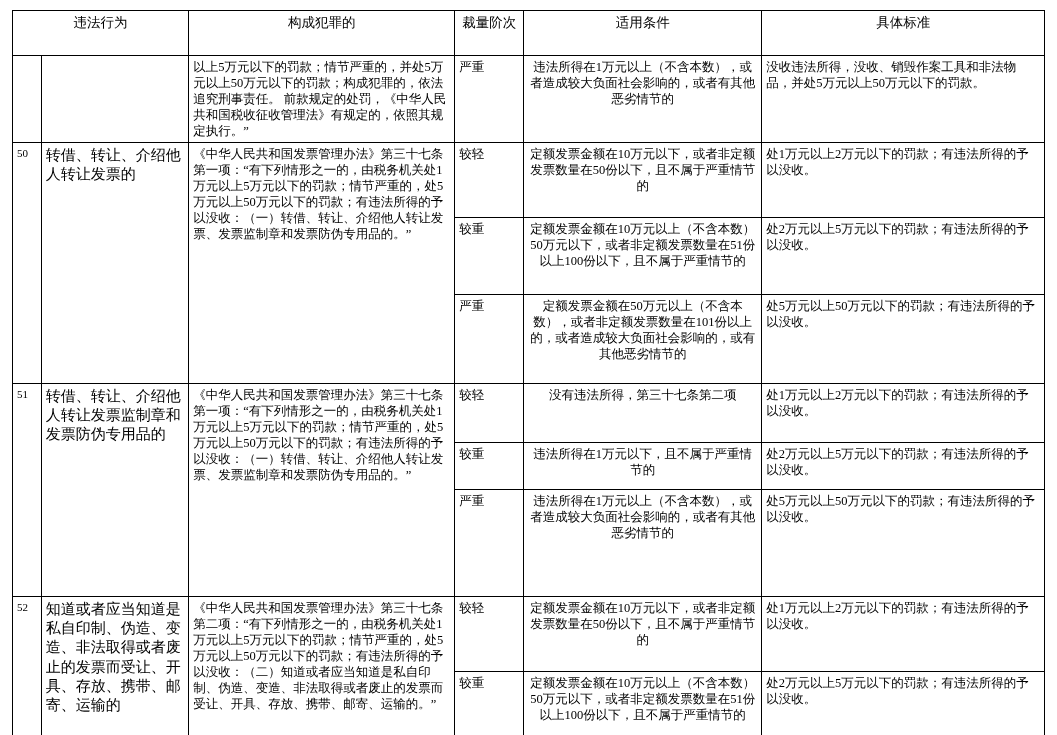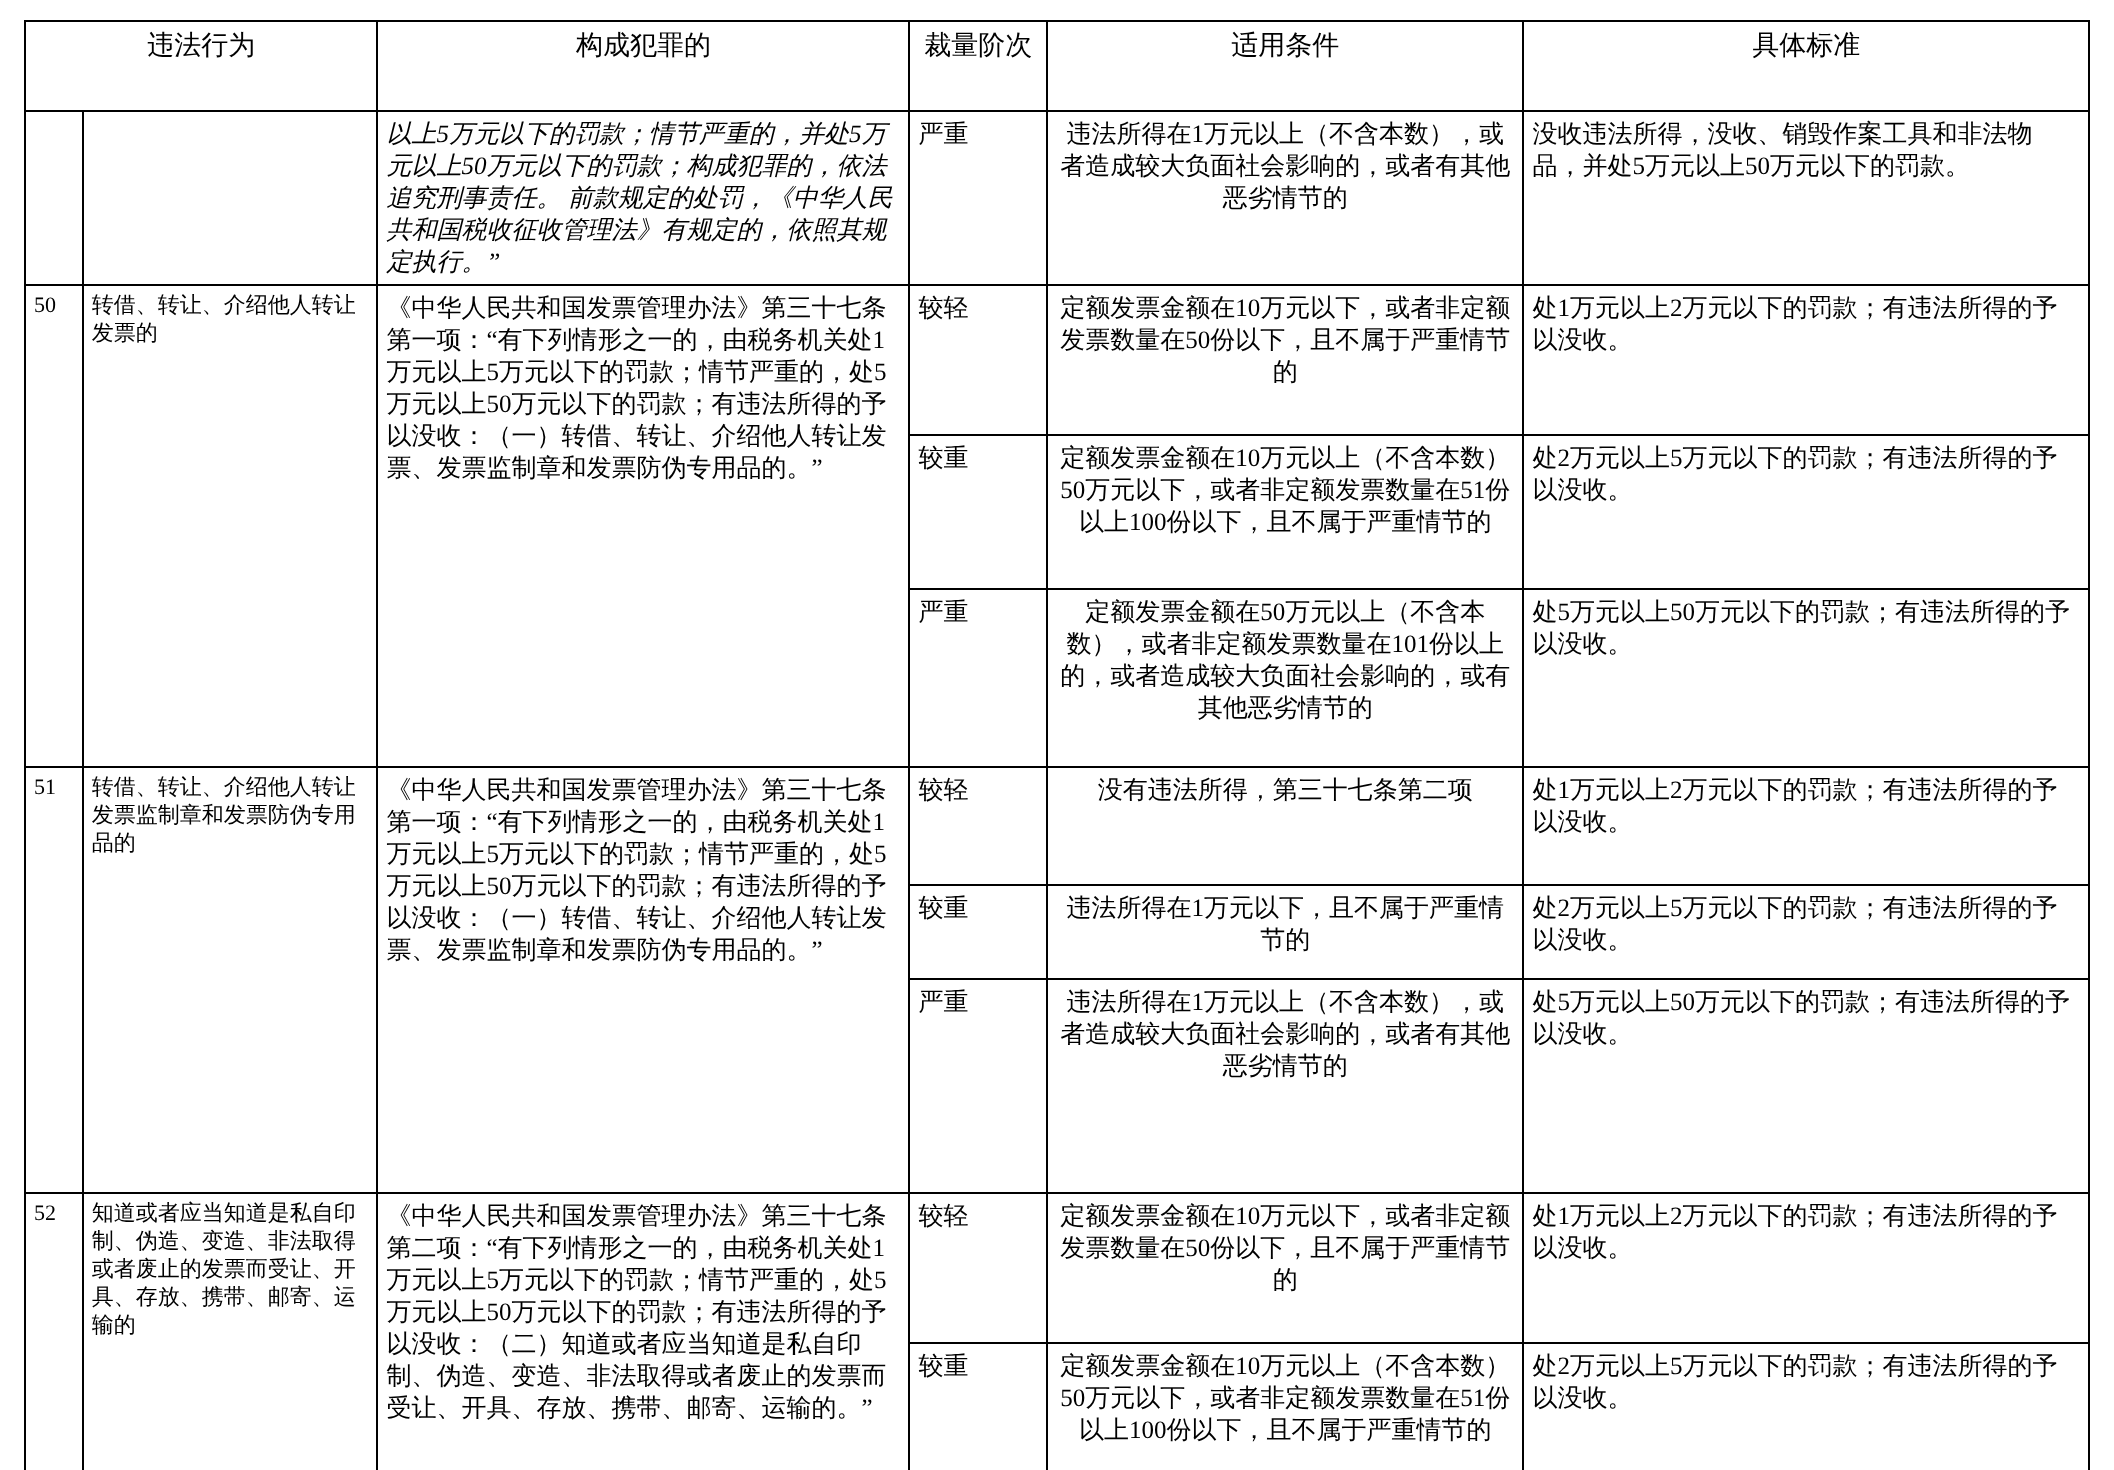"以上5万元以下的罚款；情节严重的，并处5万元以上50万元以下的罚款；构成犯罪的，" td.cell-basis { font-style: italic -> none }
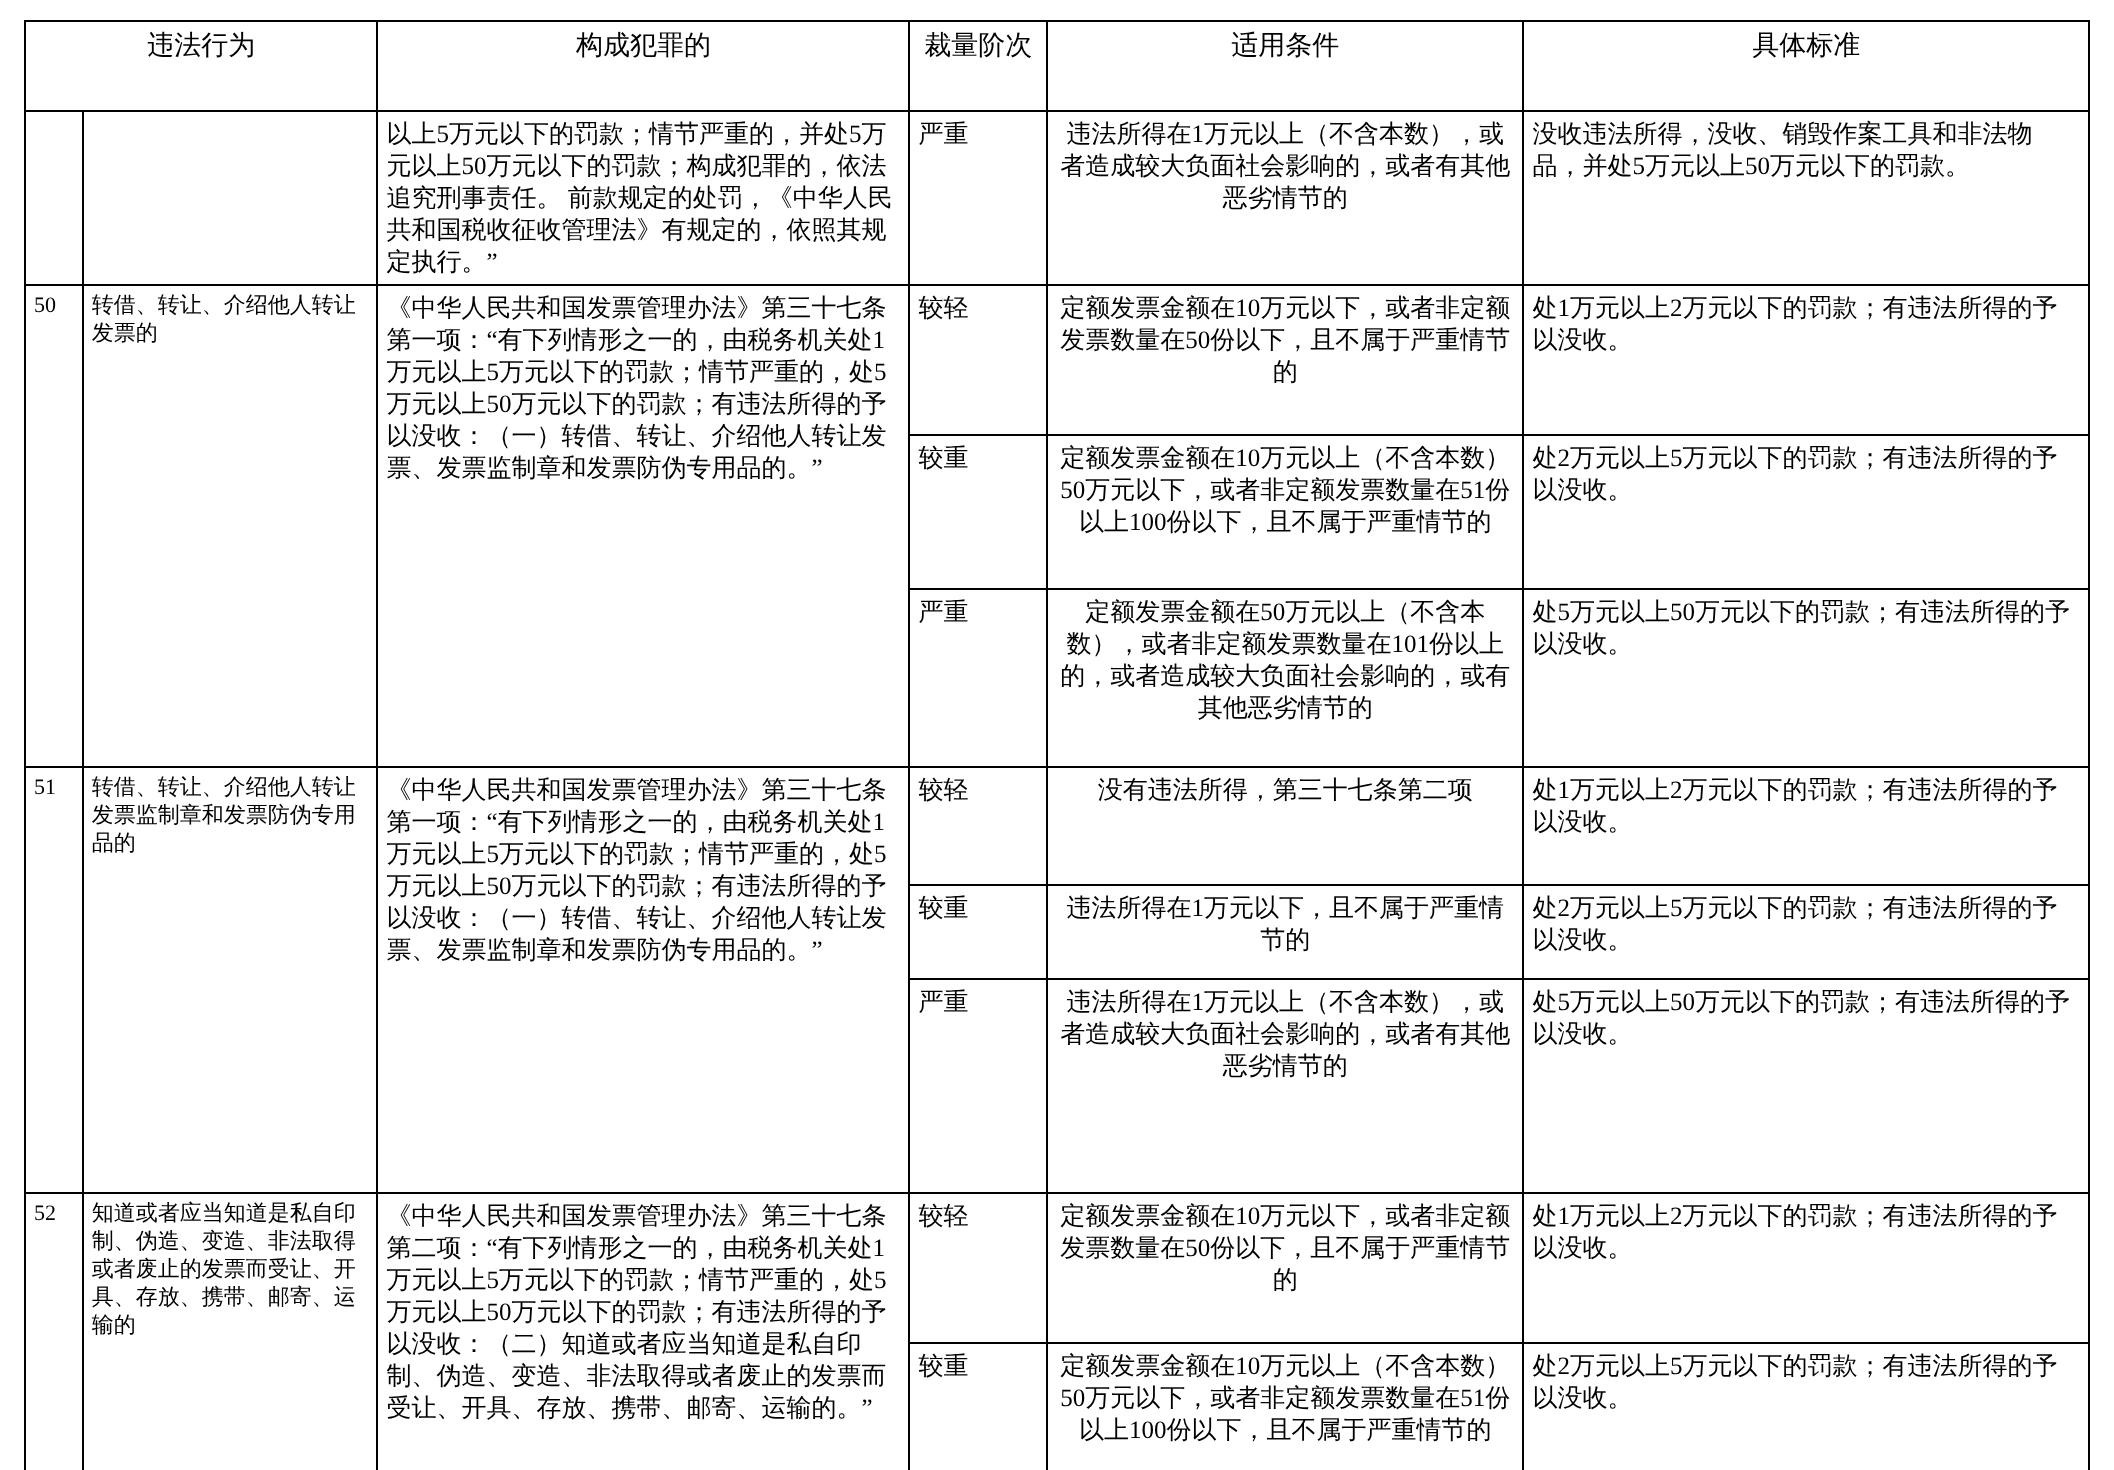"转借、转让、介绍他人转让发票的" td.cell-act { font-size: 11px -> 15px }
